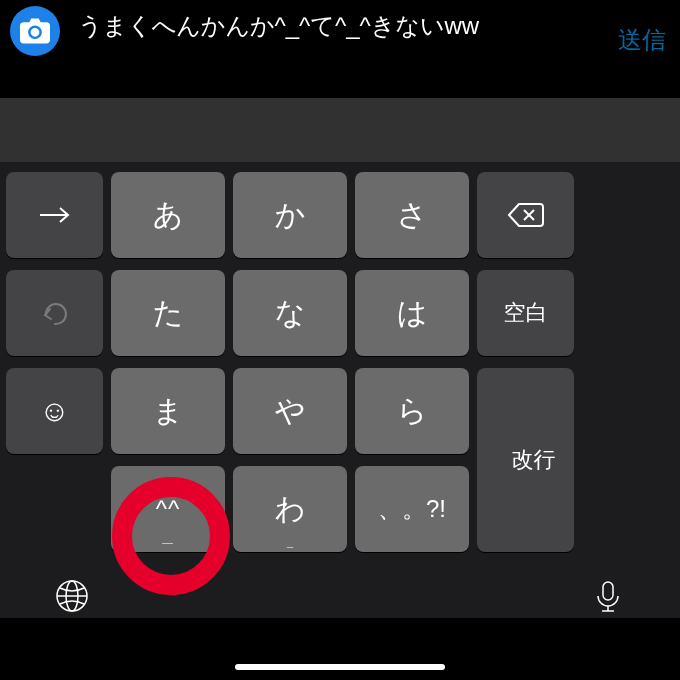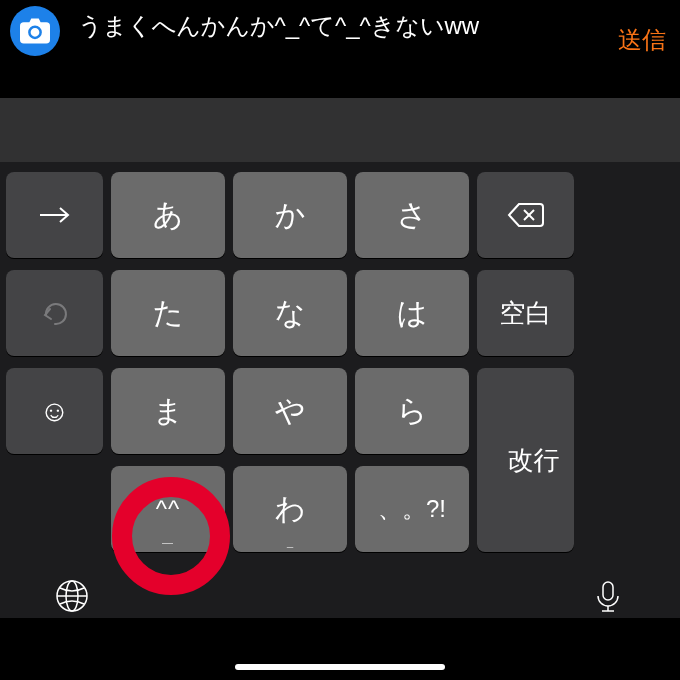"送信" .send-btn { color: #f97316 -> #0369a1 }
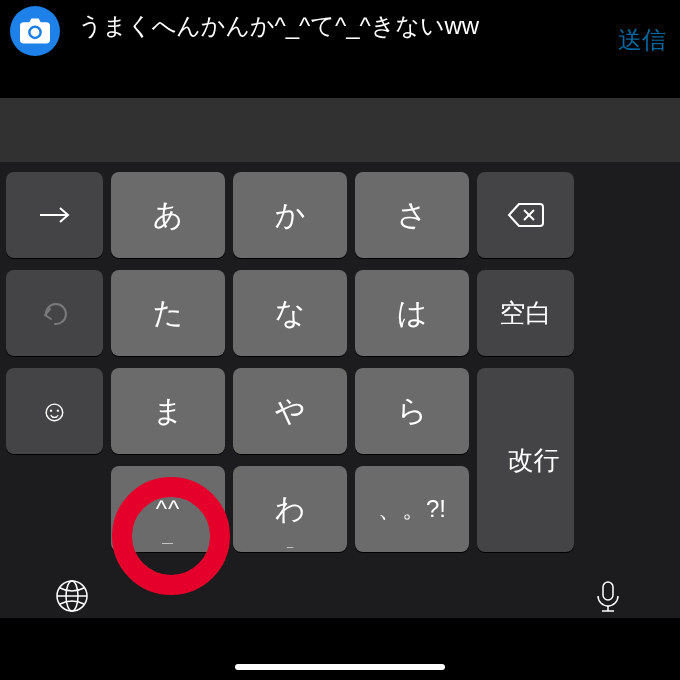"空白" .side-text { font-size: 26px -> 22px }
